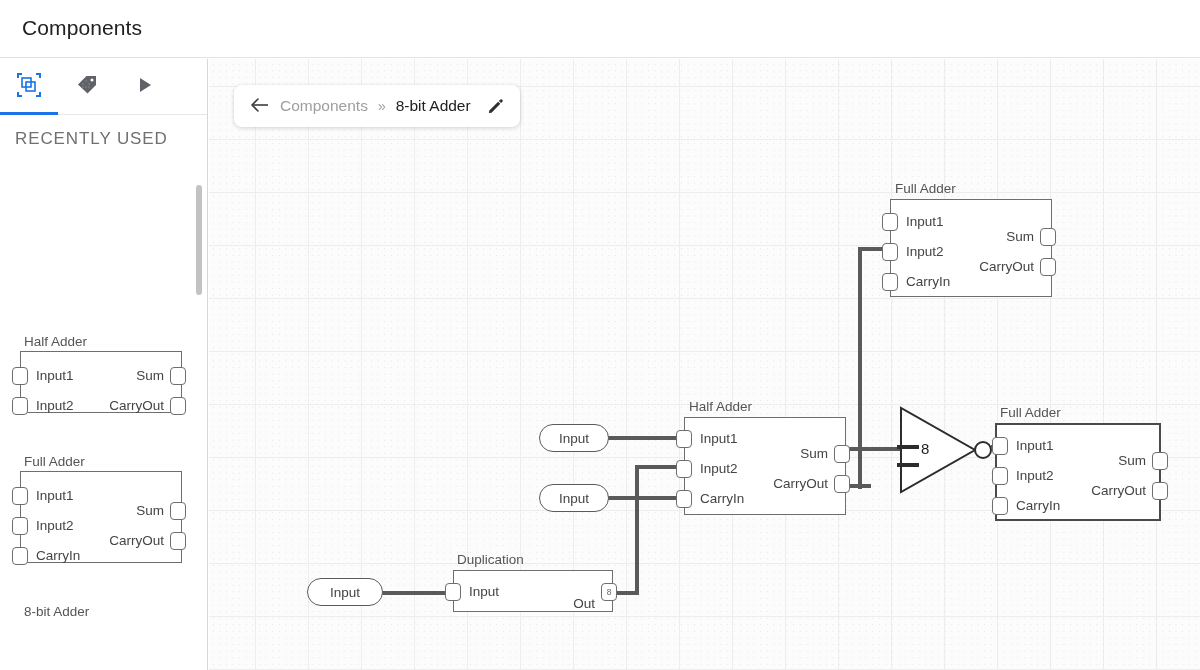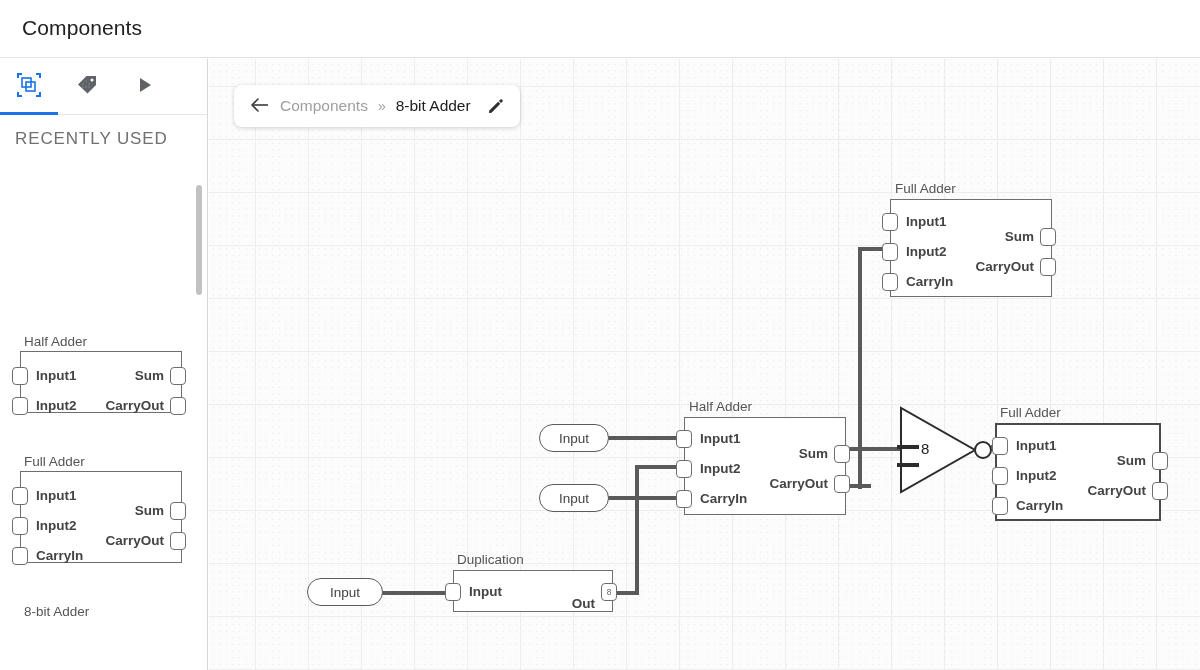"Input1" .pin-label { font-weight: bold -> none }
